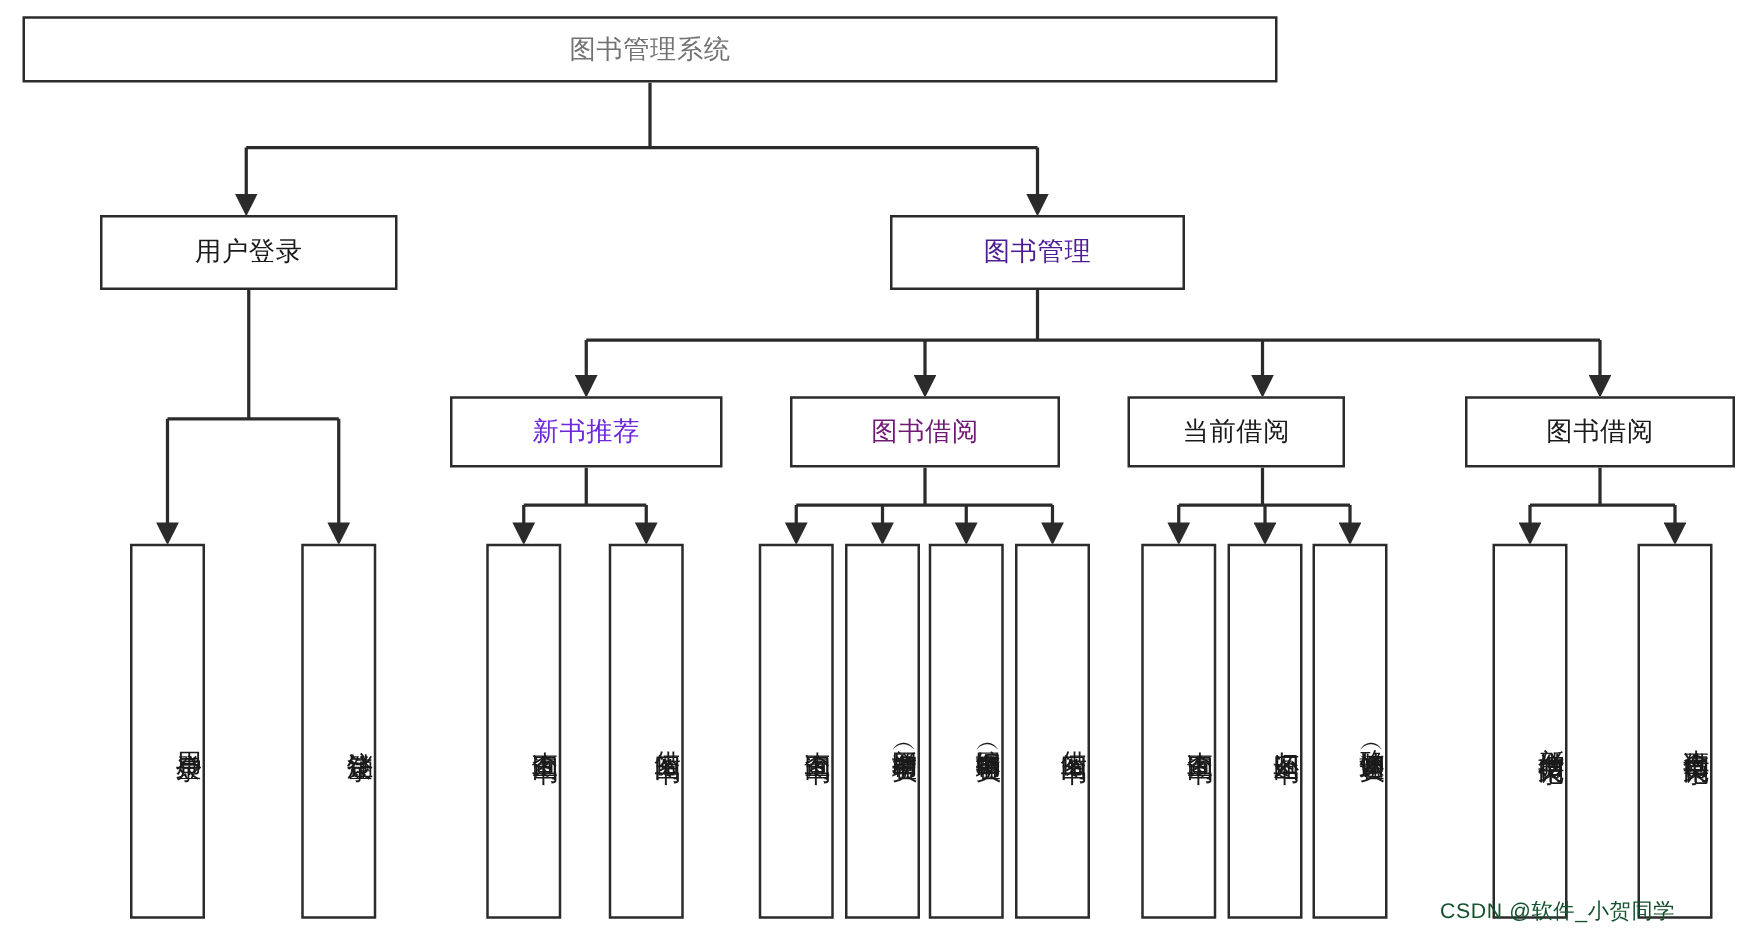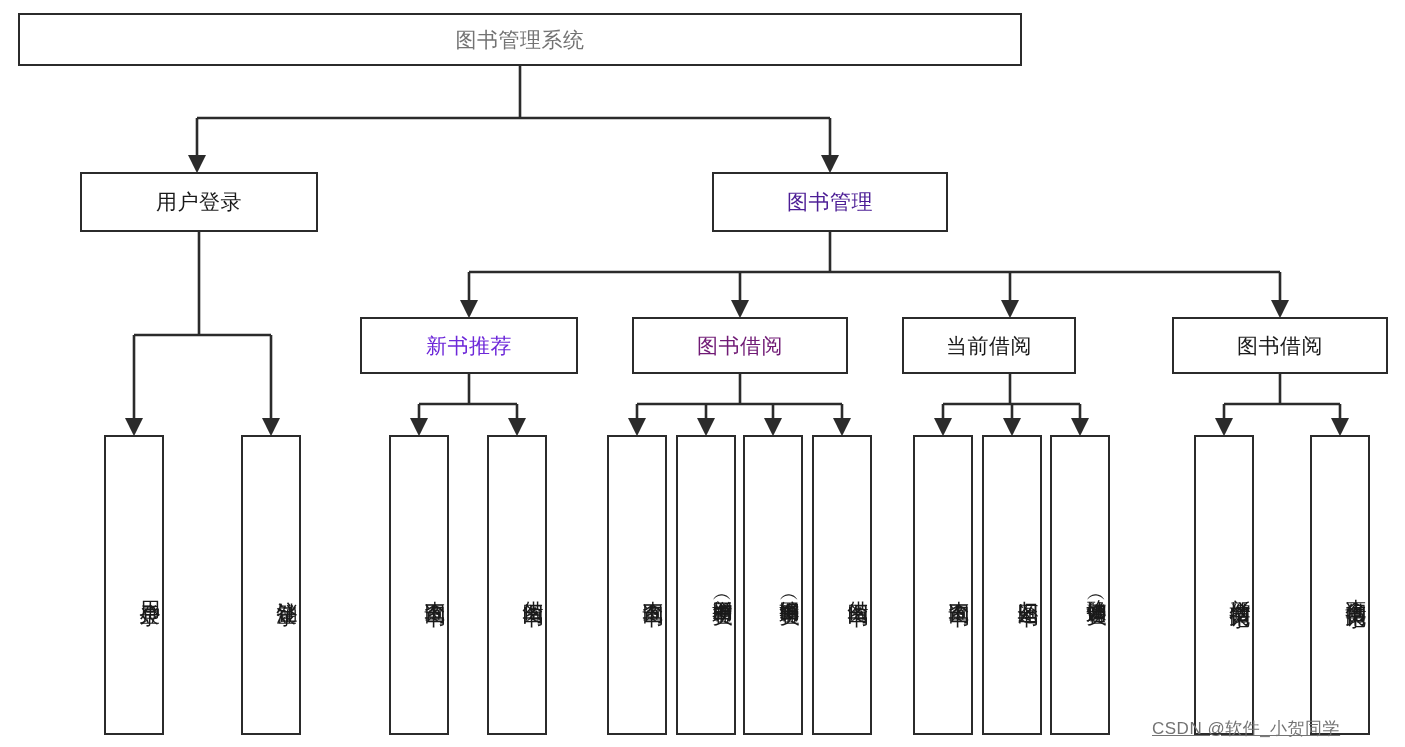"CSDN @软件_小贺同学" div.watermark { color: #737373 -> #14532d; text-decoration: underline -> none }
